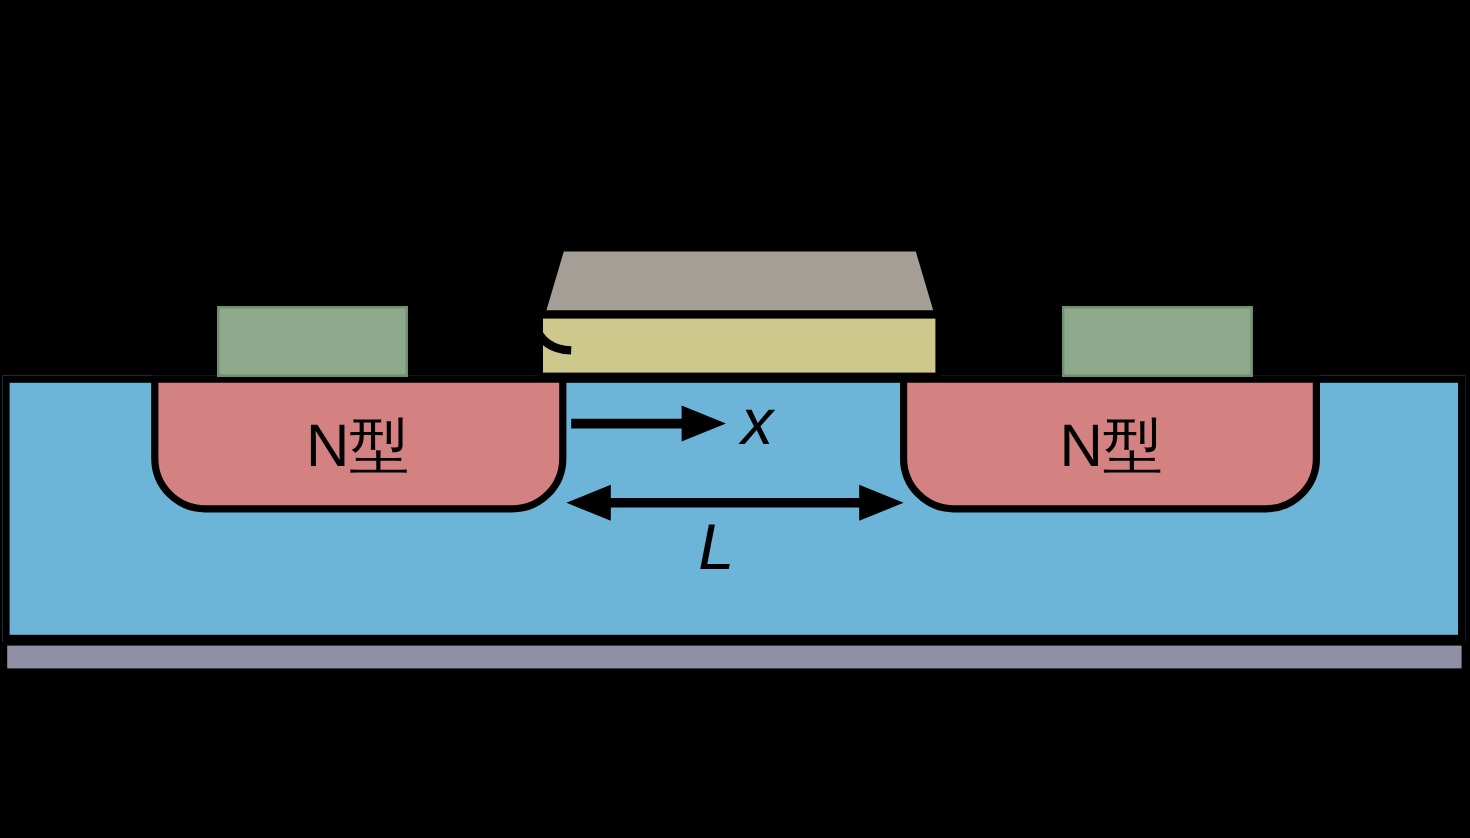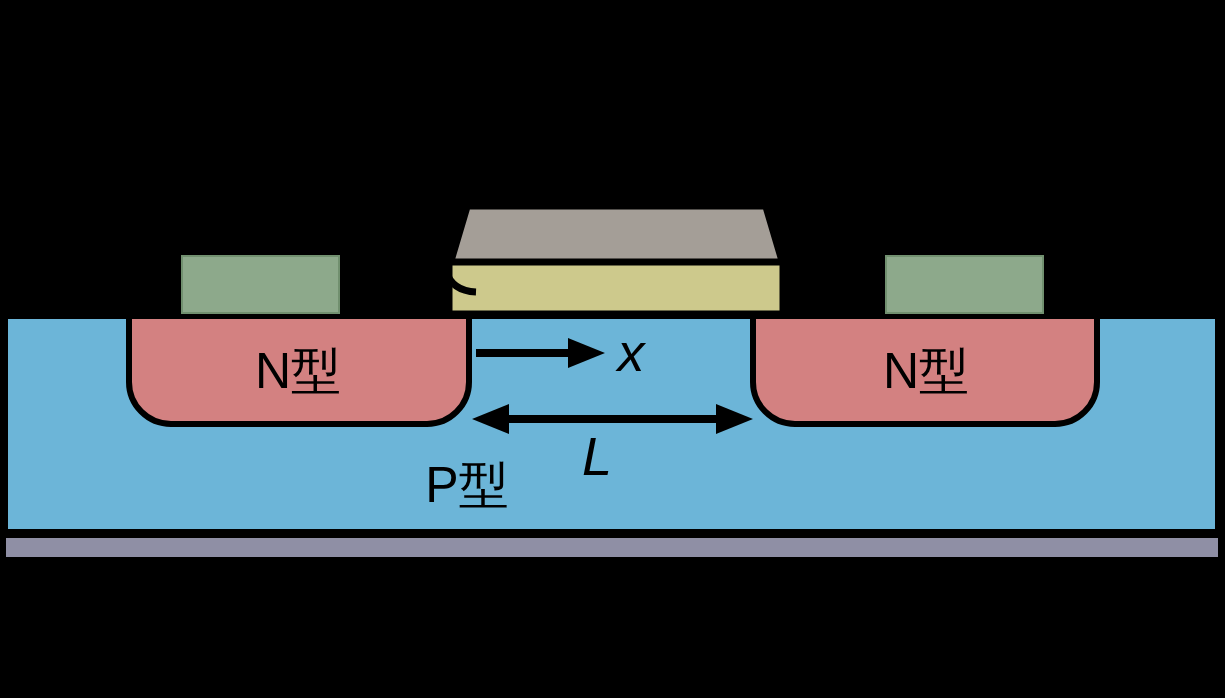"P型" span.label { html: <span>P型</span> -> none }
